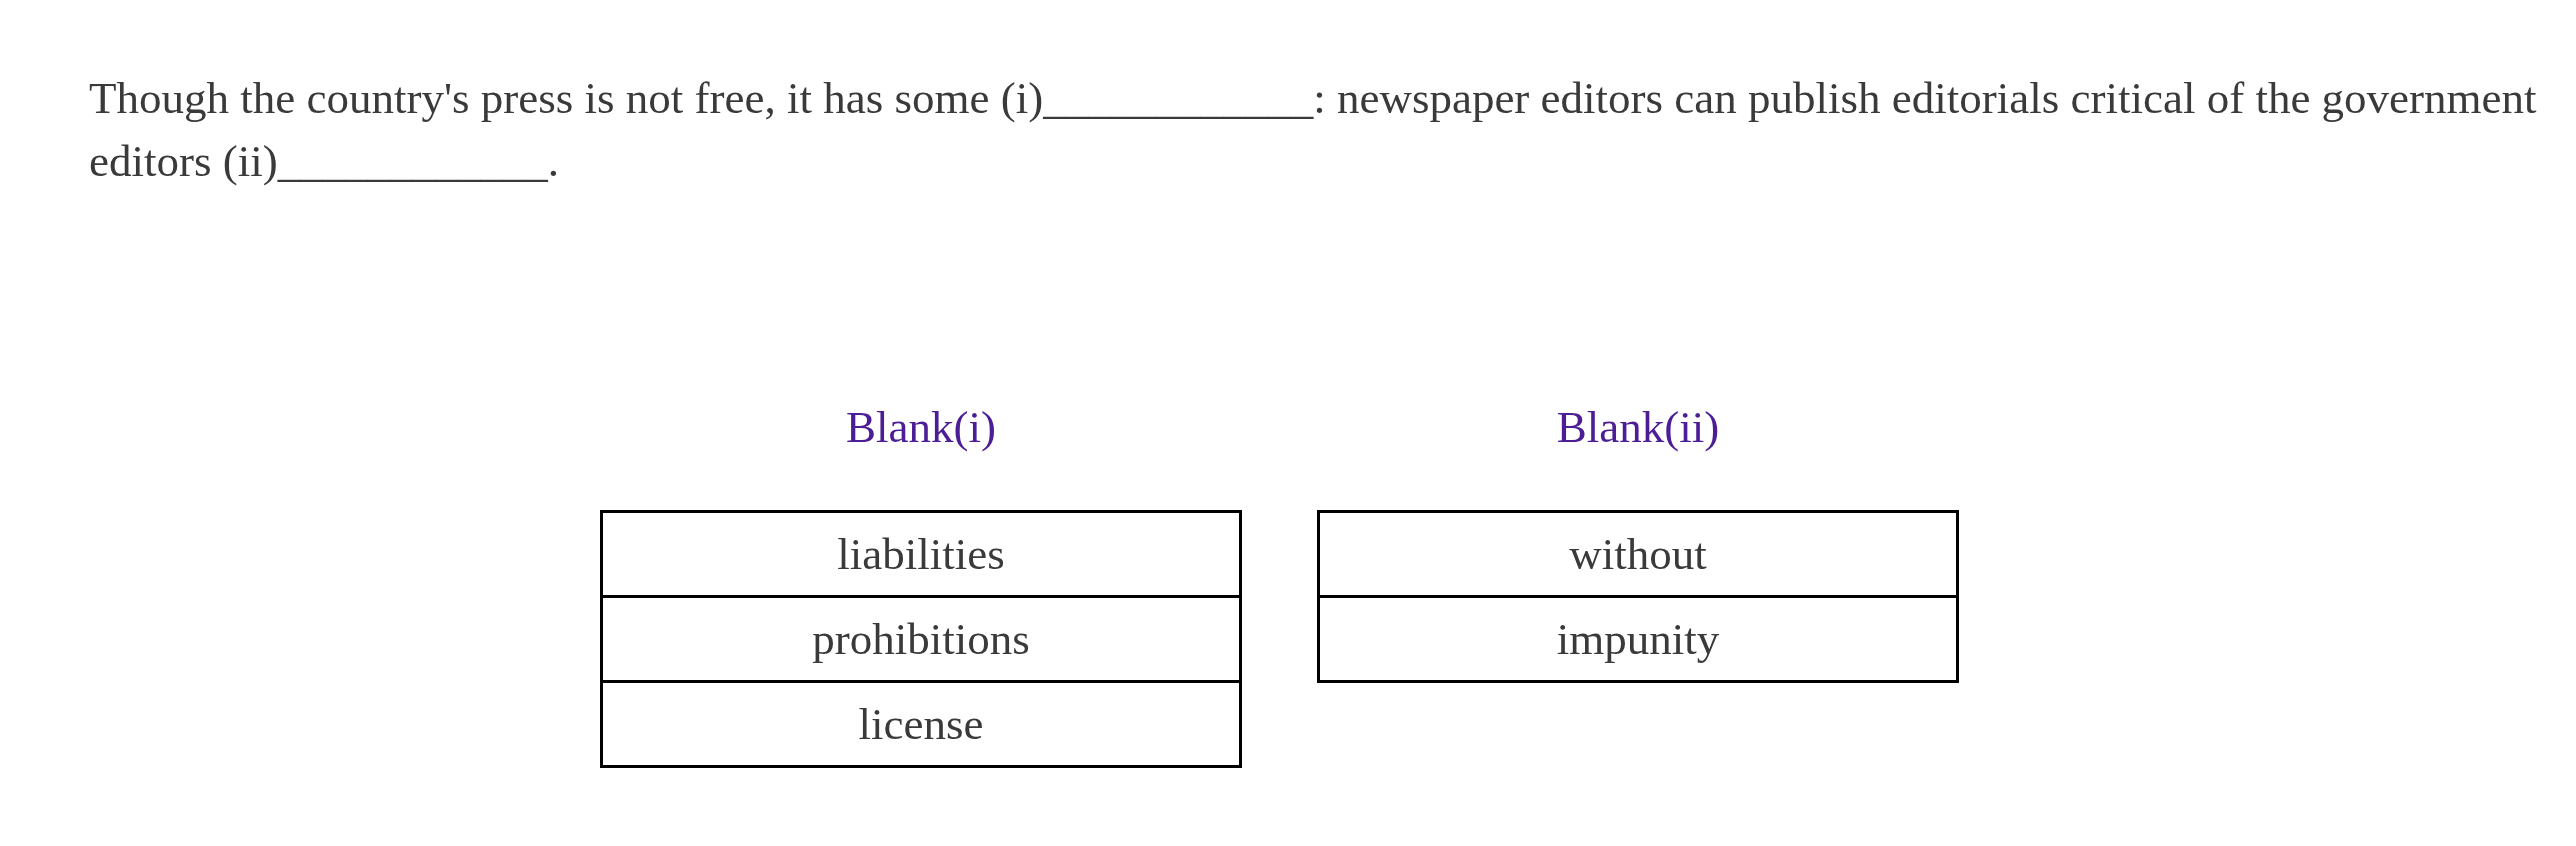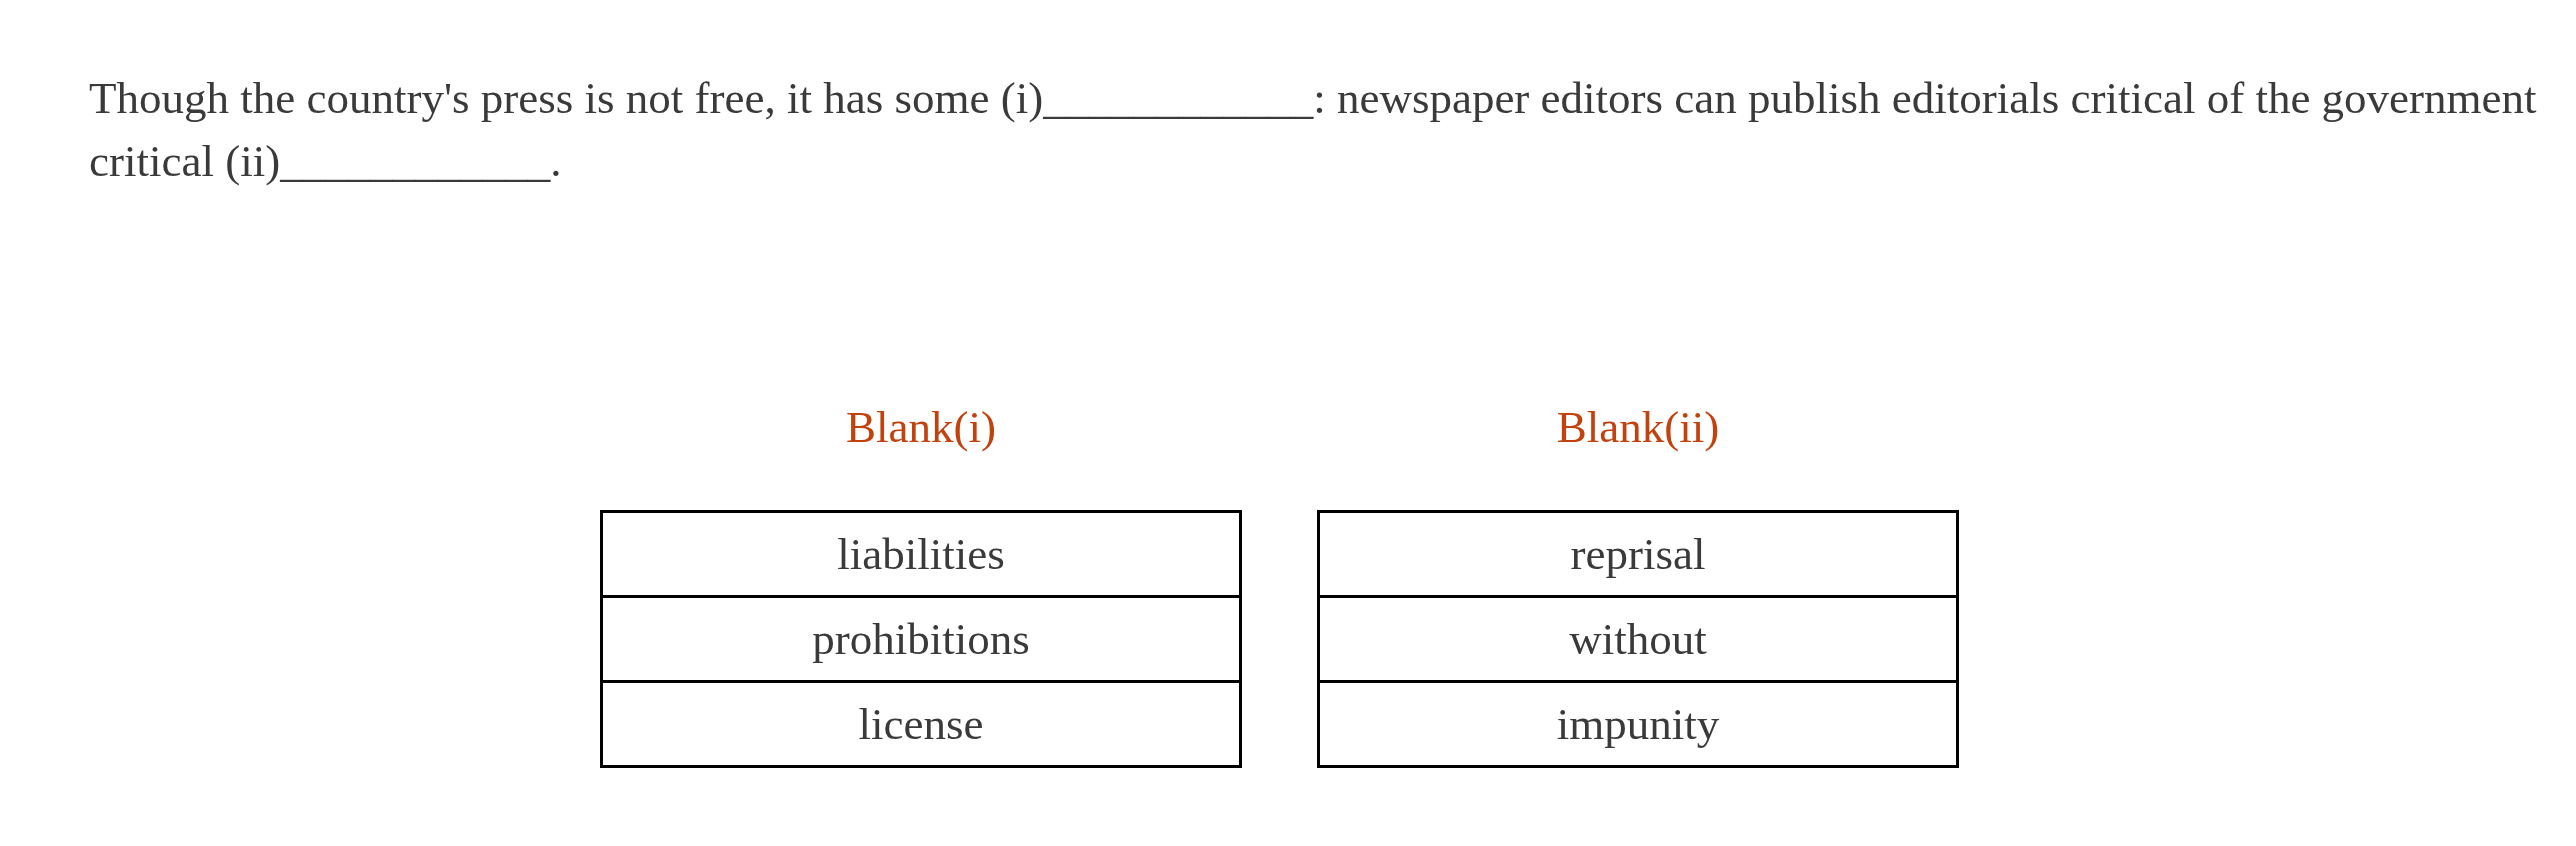"critical (ii)" span { text: critical -> editors }
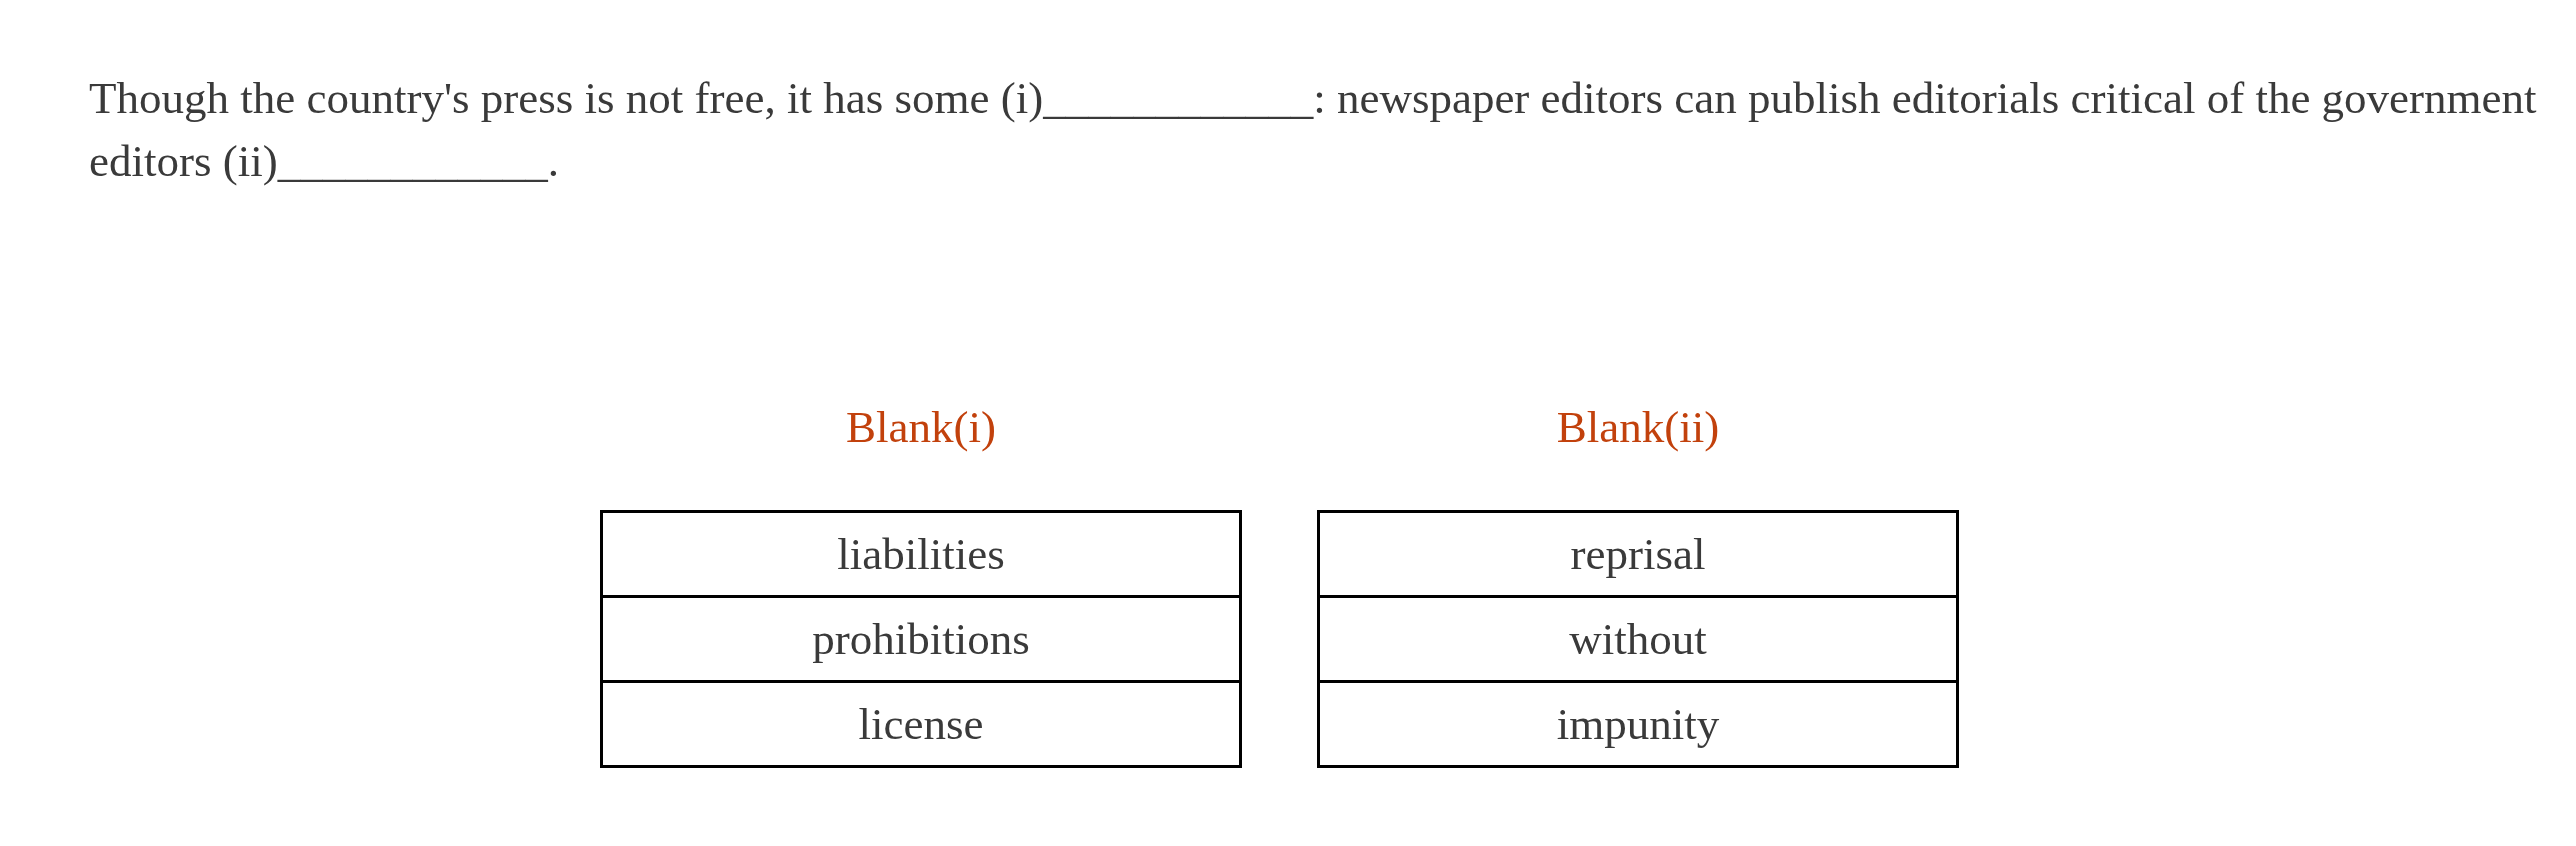"Blank(i)" .blank-label { color: #c2410c -> #4c1d95 }
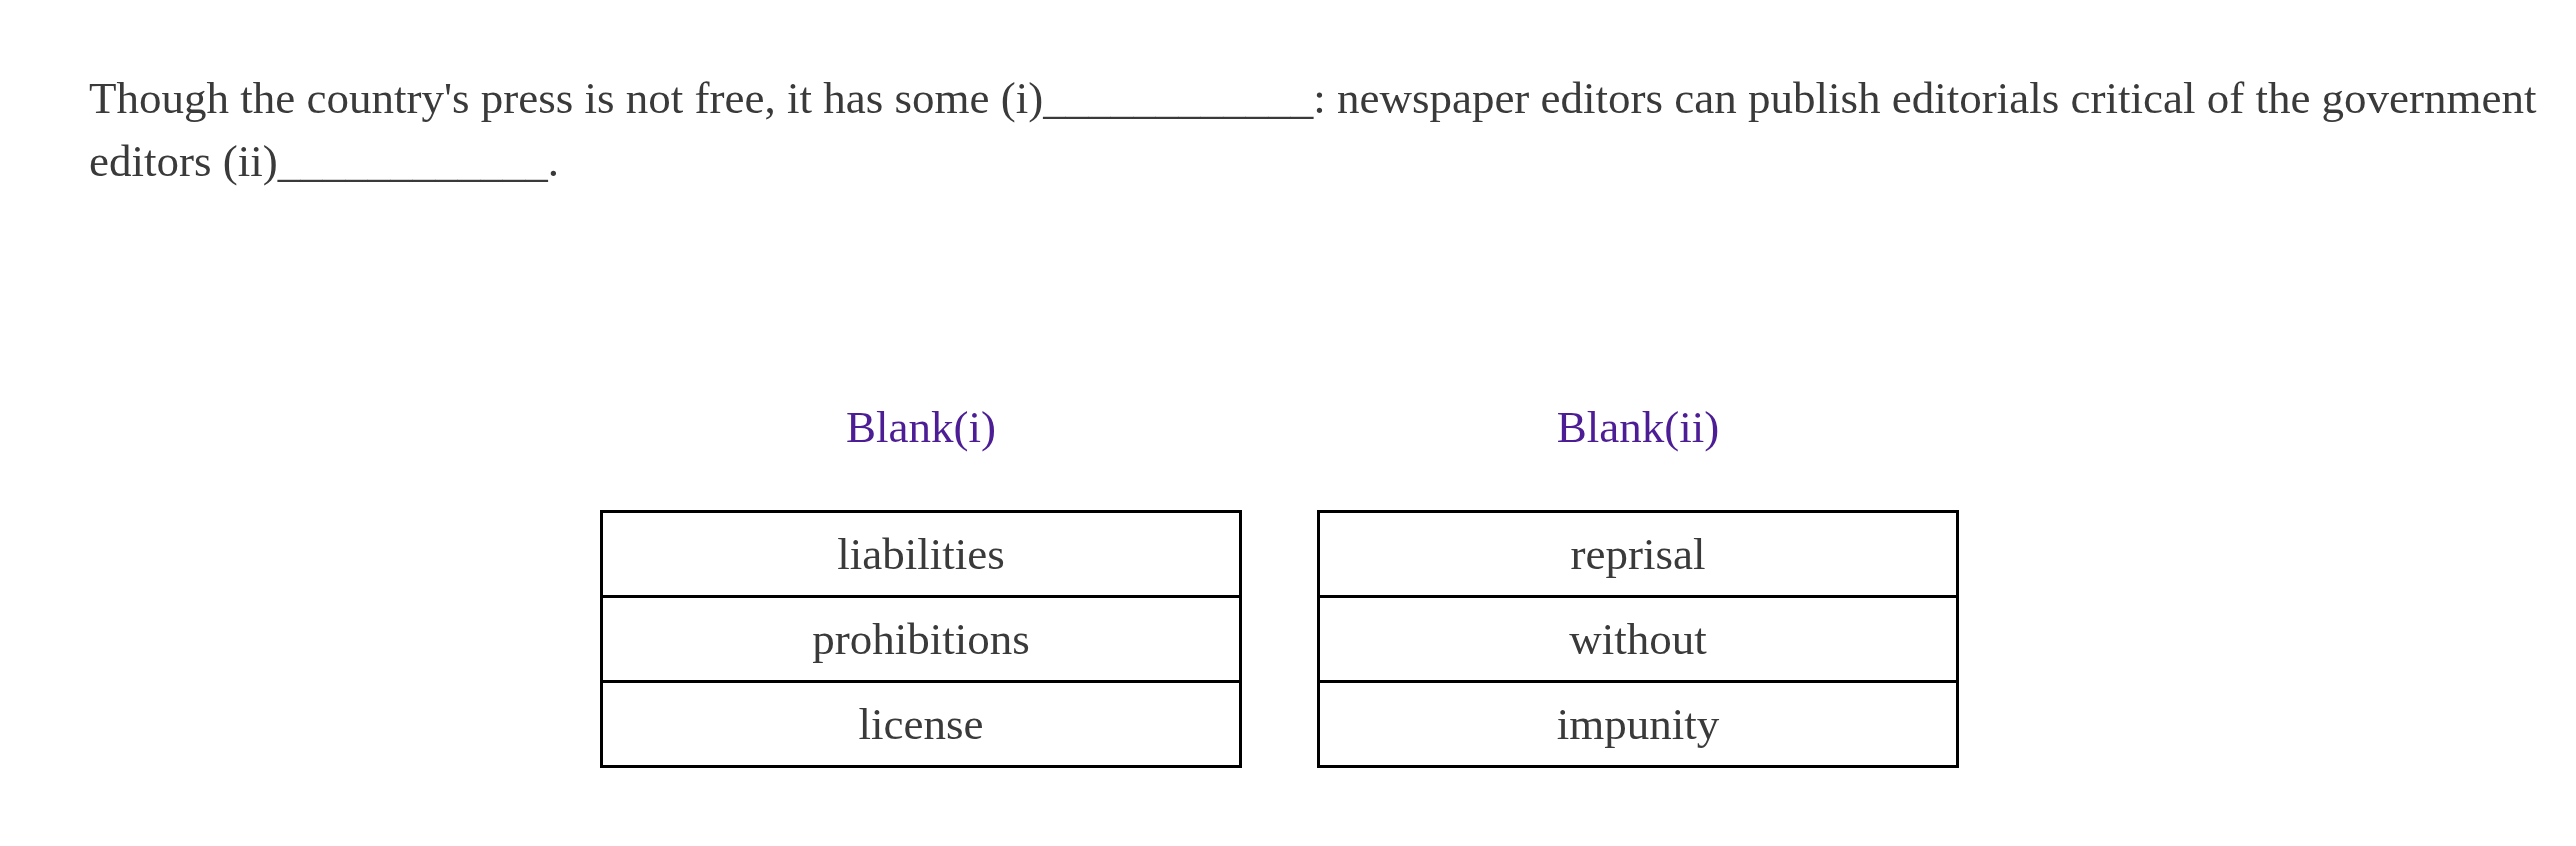"reprisal" div.choice-row { html: <div>reprisal</div> -> none }
